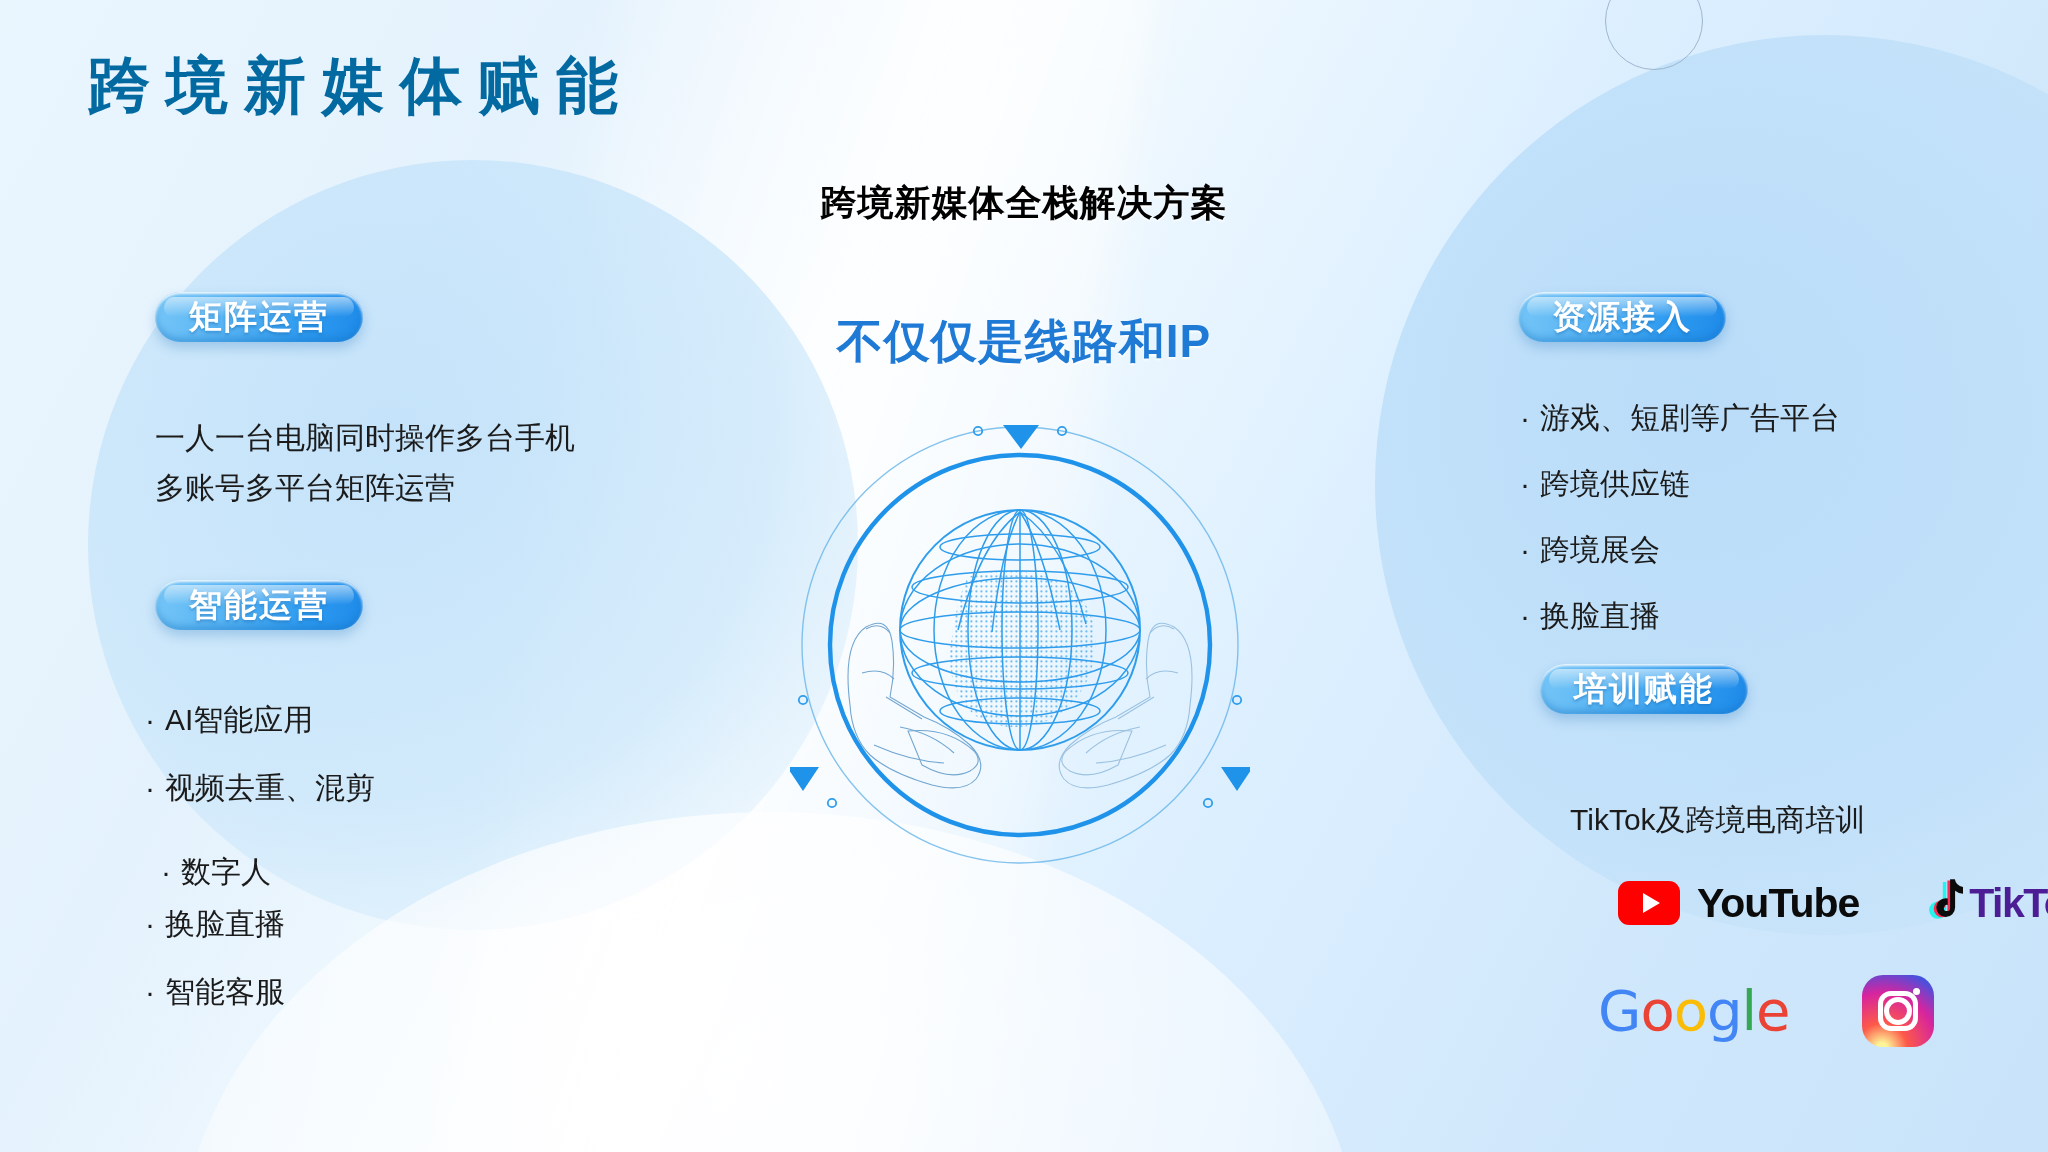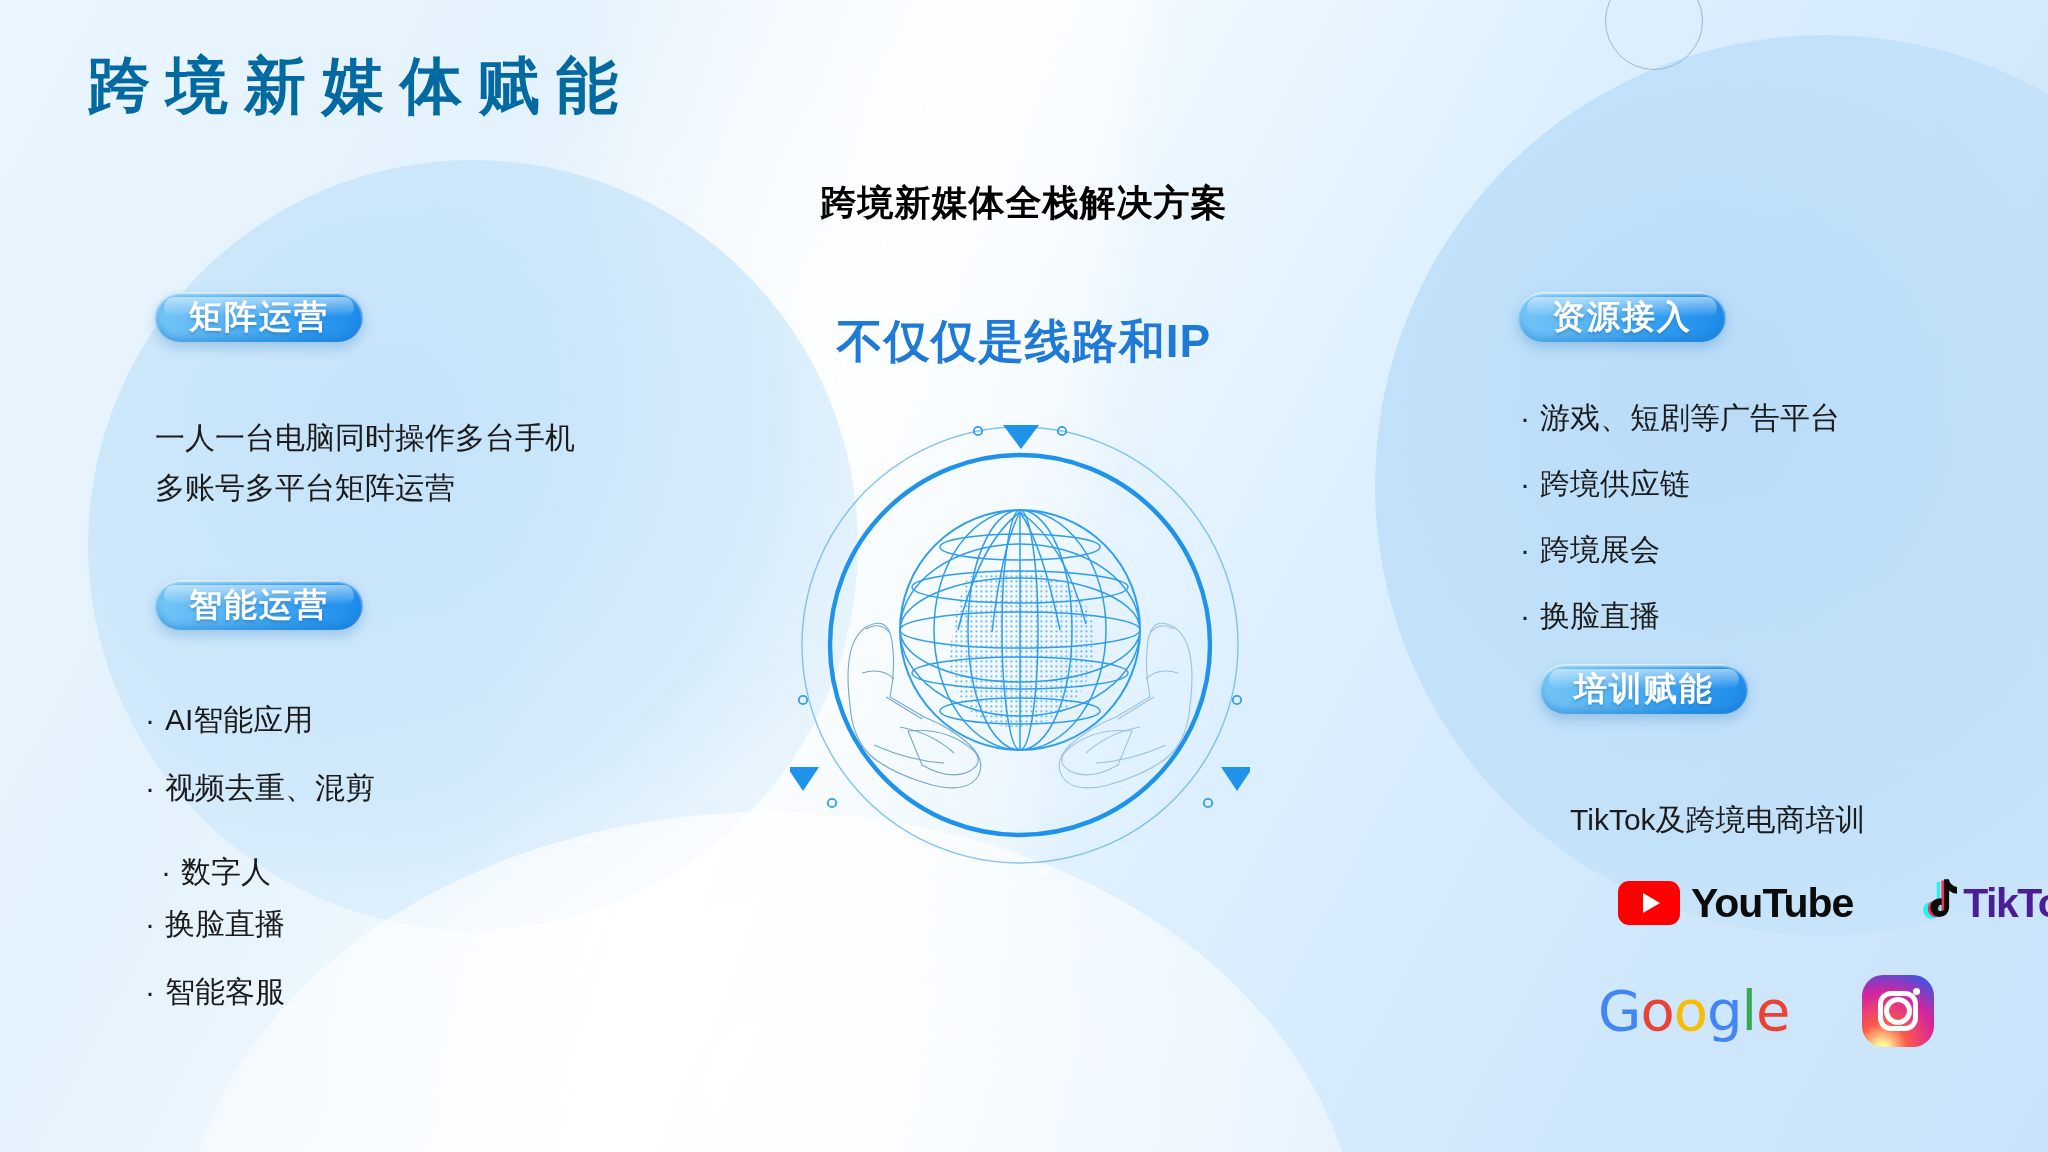"YouTube" .yt { gap: 11px -> 17px }
